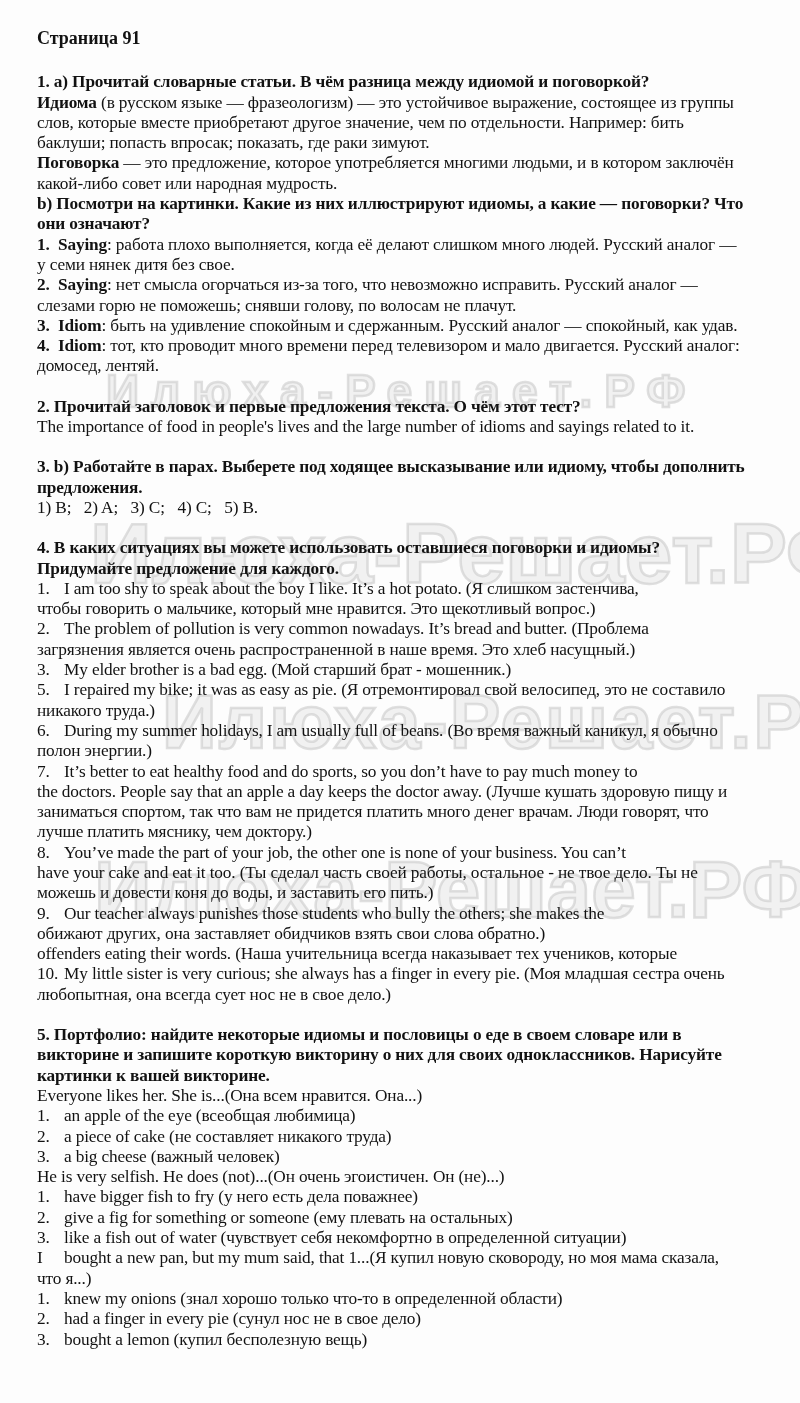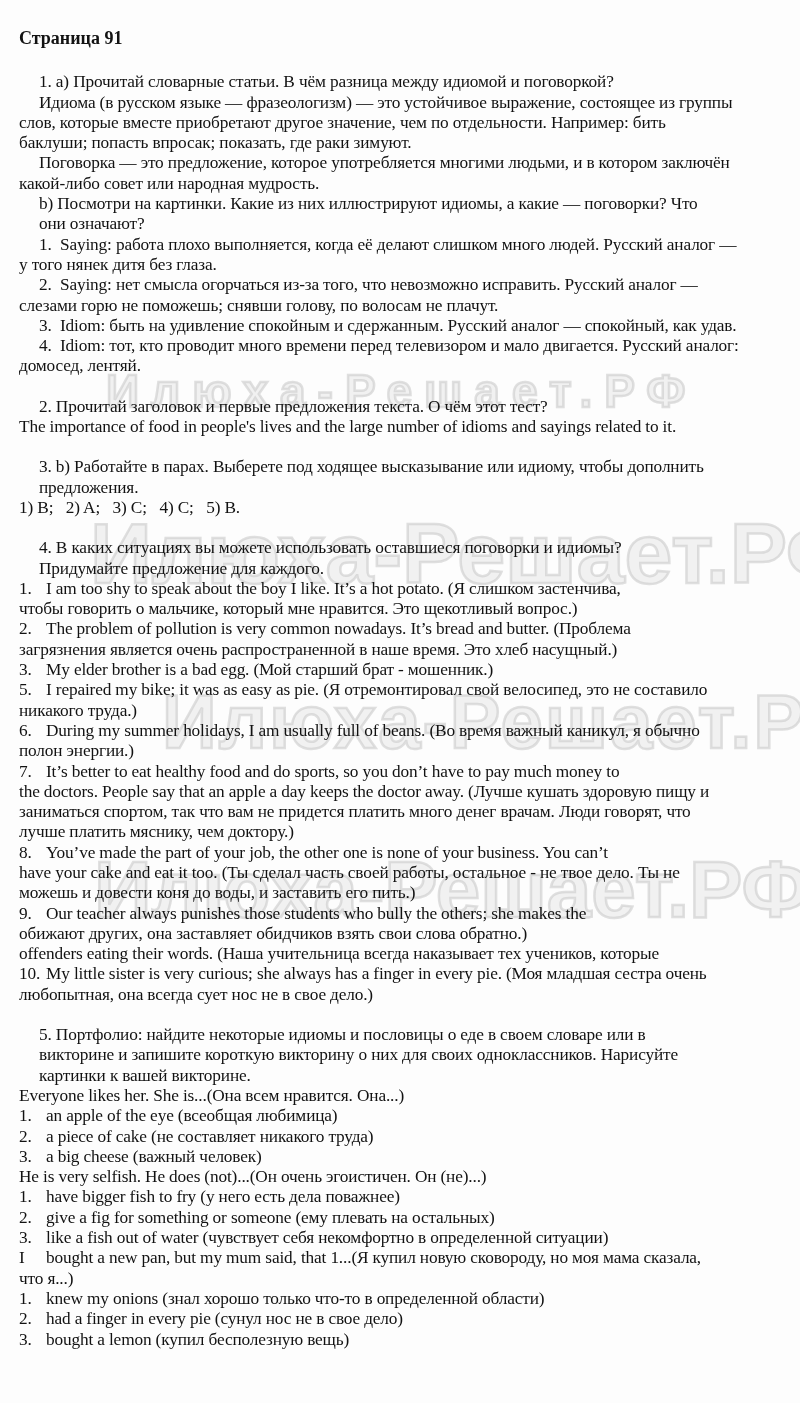"Страница 91" .page { padding: 28px 8px 0 19px -> 28px 8px 0 37px }
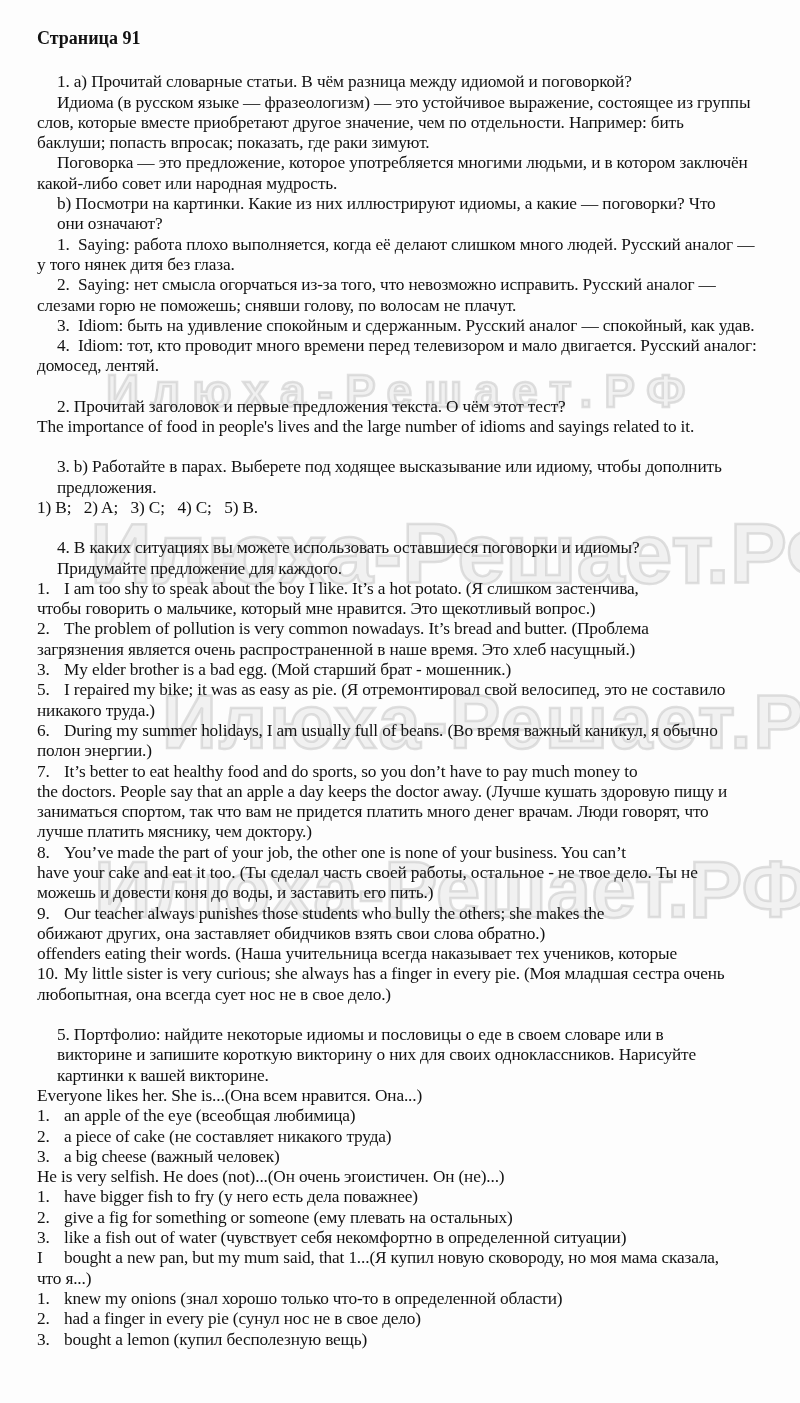"1. а) Прочитай словарные статьи." .b { font-weight: normal -> bold; margin-left: 20px -> none }
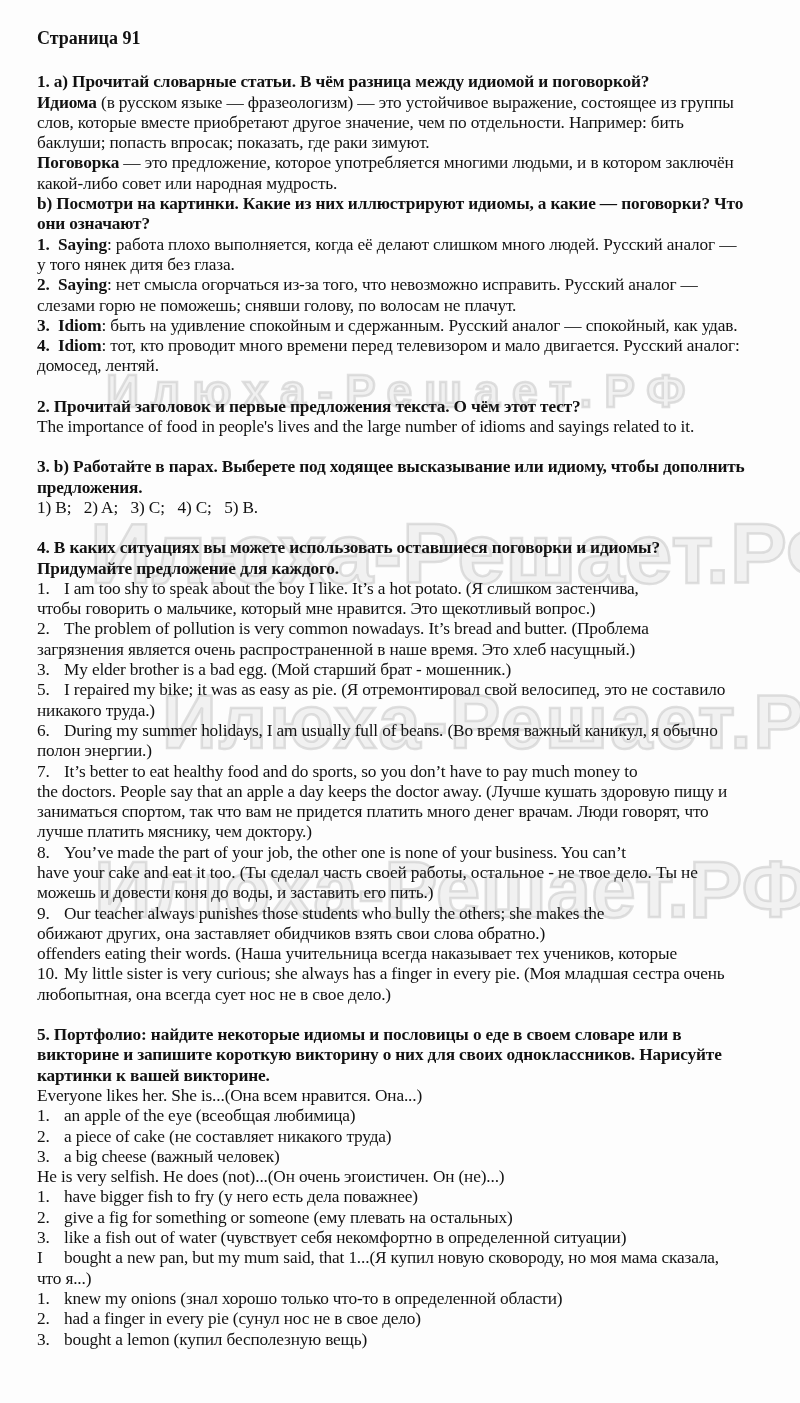"у того нянек дитя без" span.r { text: того нянек дитя без глаза -> семи нянек дитя без свое }
